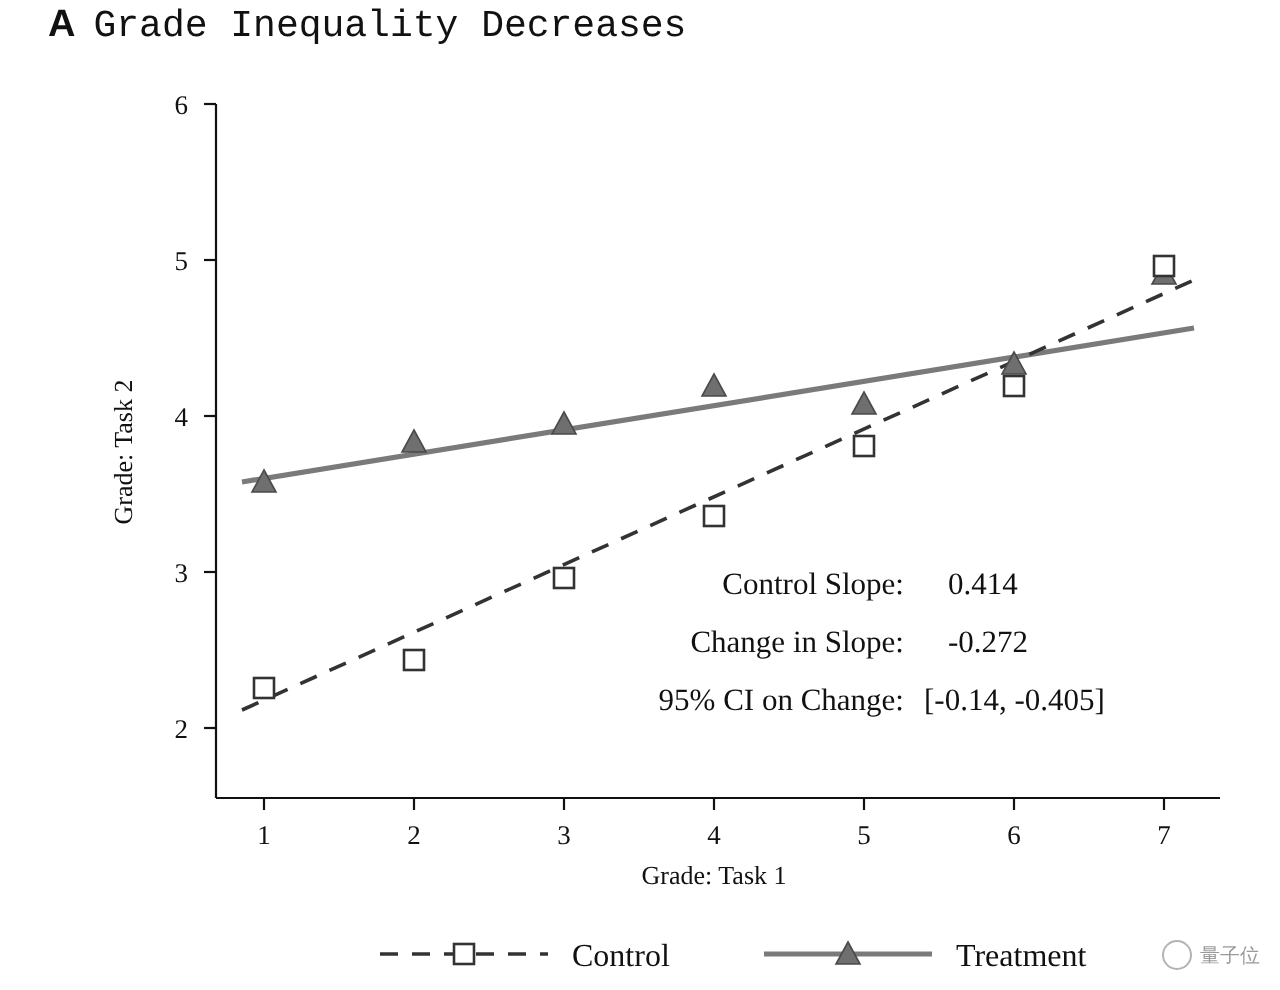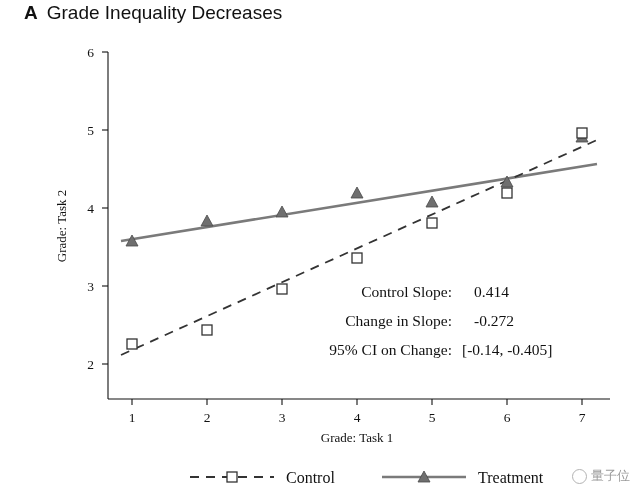"Grade Inequality Decreases" .panel-title { font-family: Liberation Sans, sans-serif -> Liberation Mono, monospace }
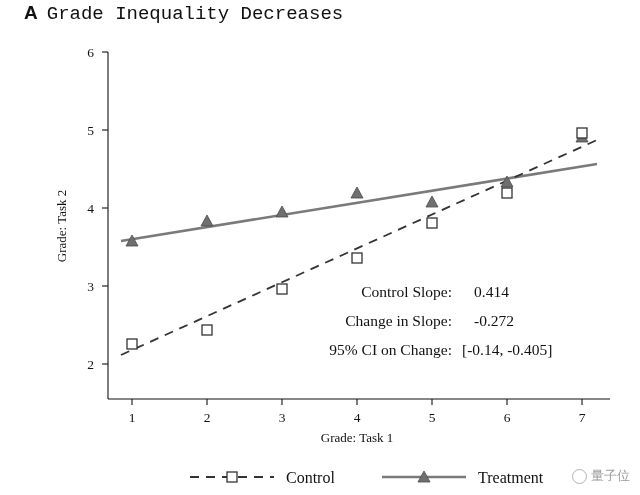"量子位" .watermark { font-size: 13px -> 10px }
